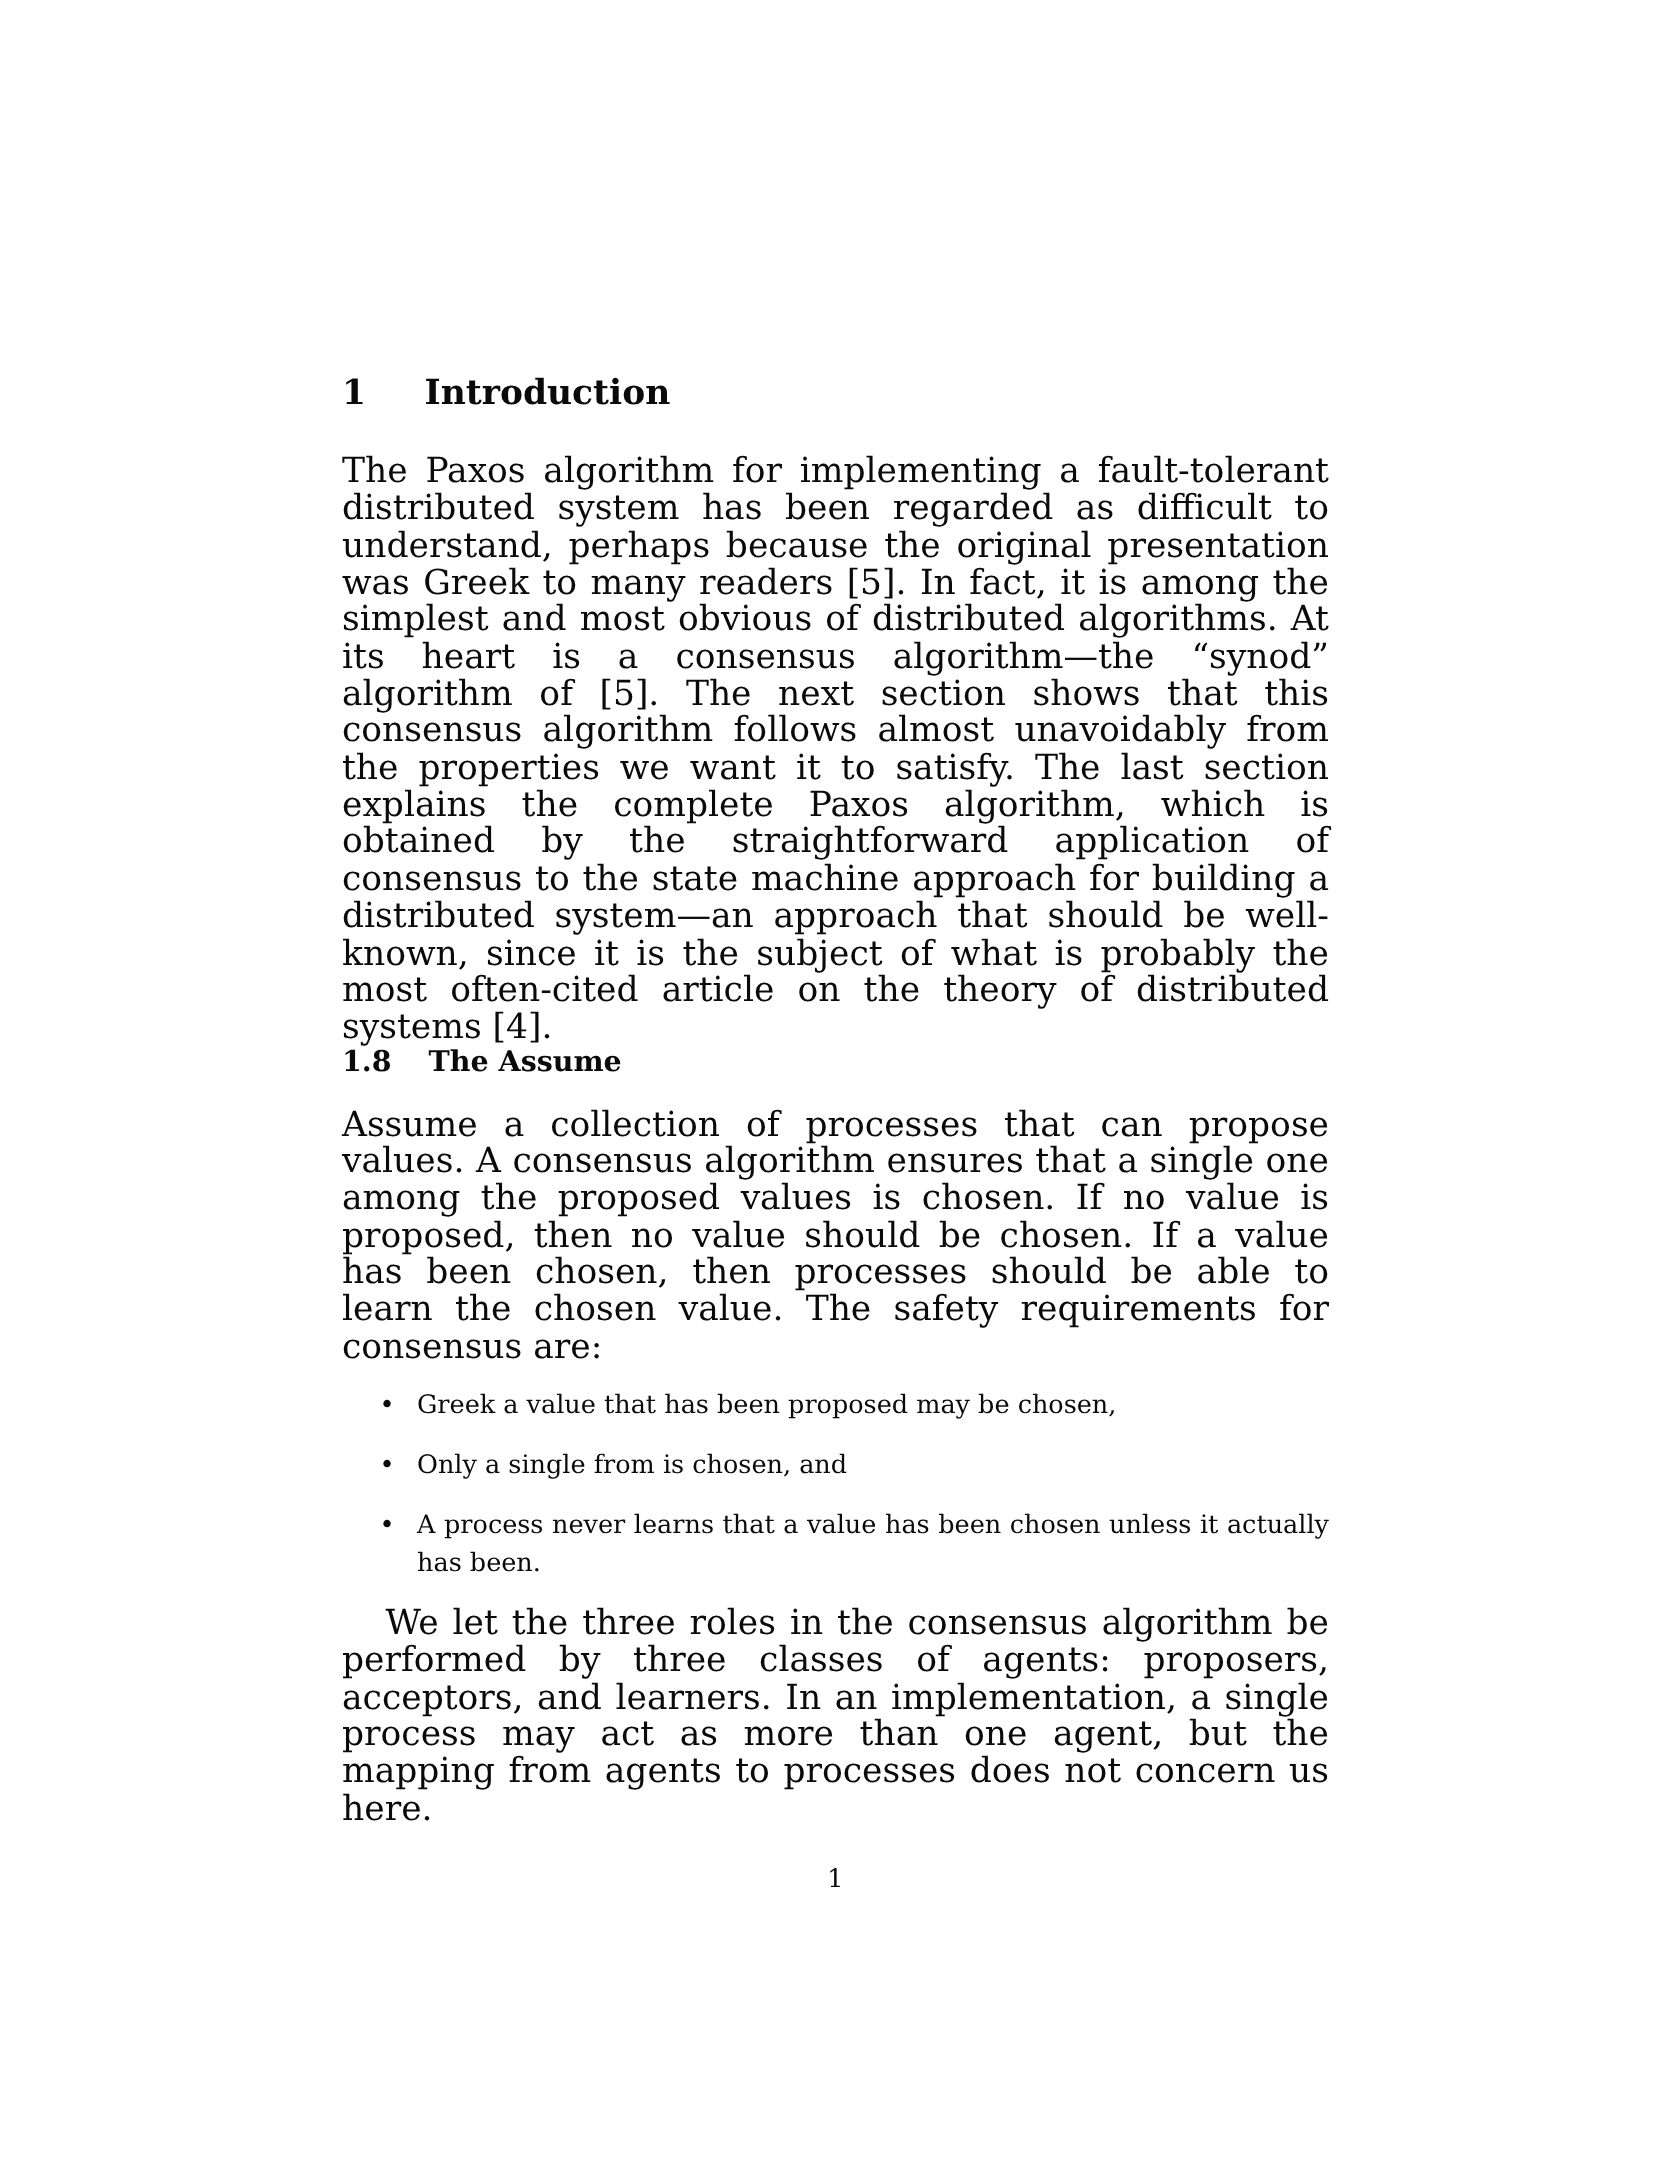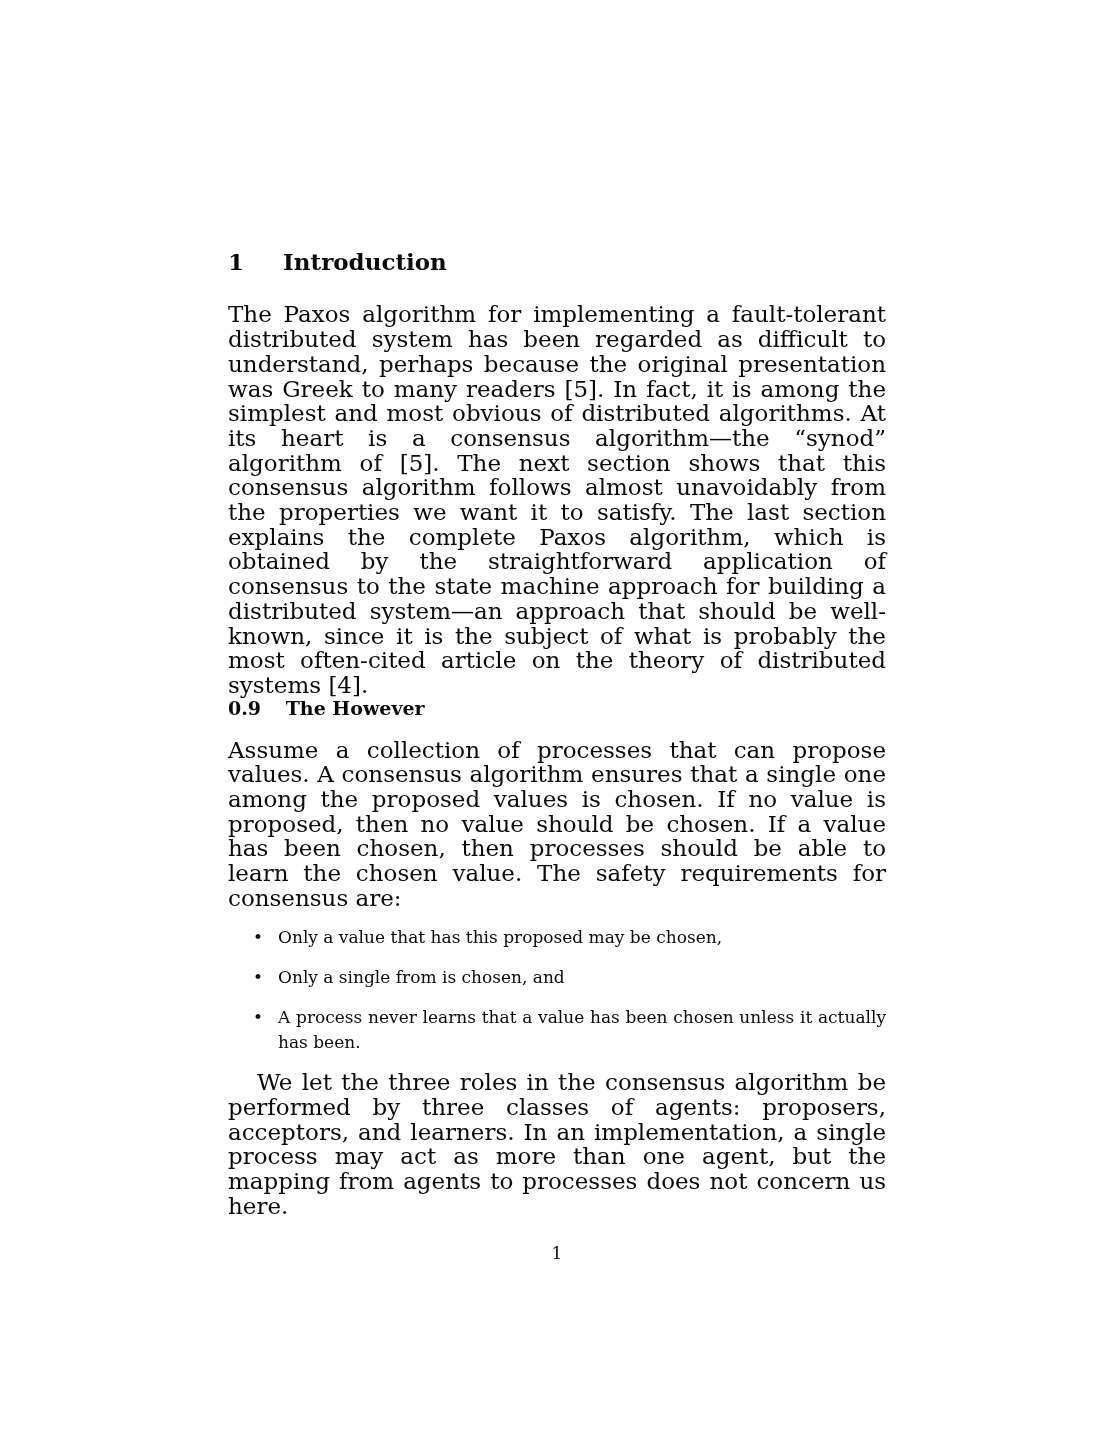"0.9" span.sec-num { text: 0.9 -> 1.8 }
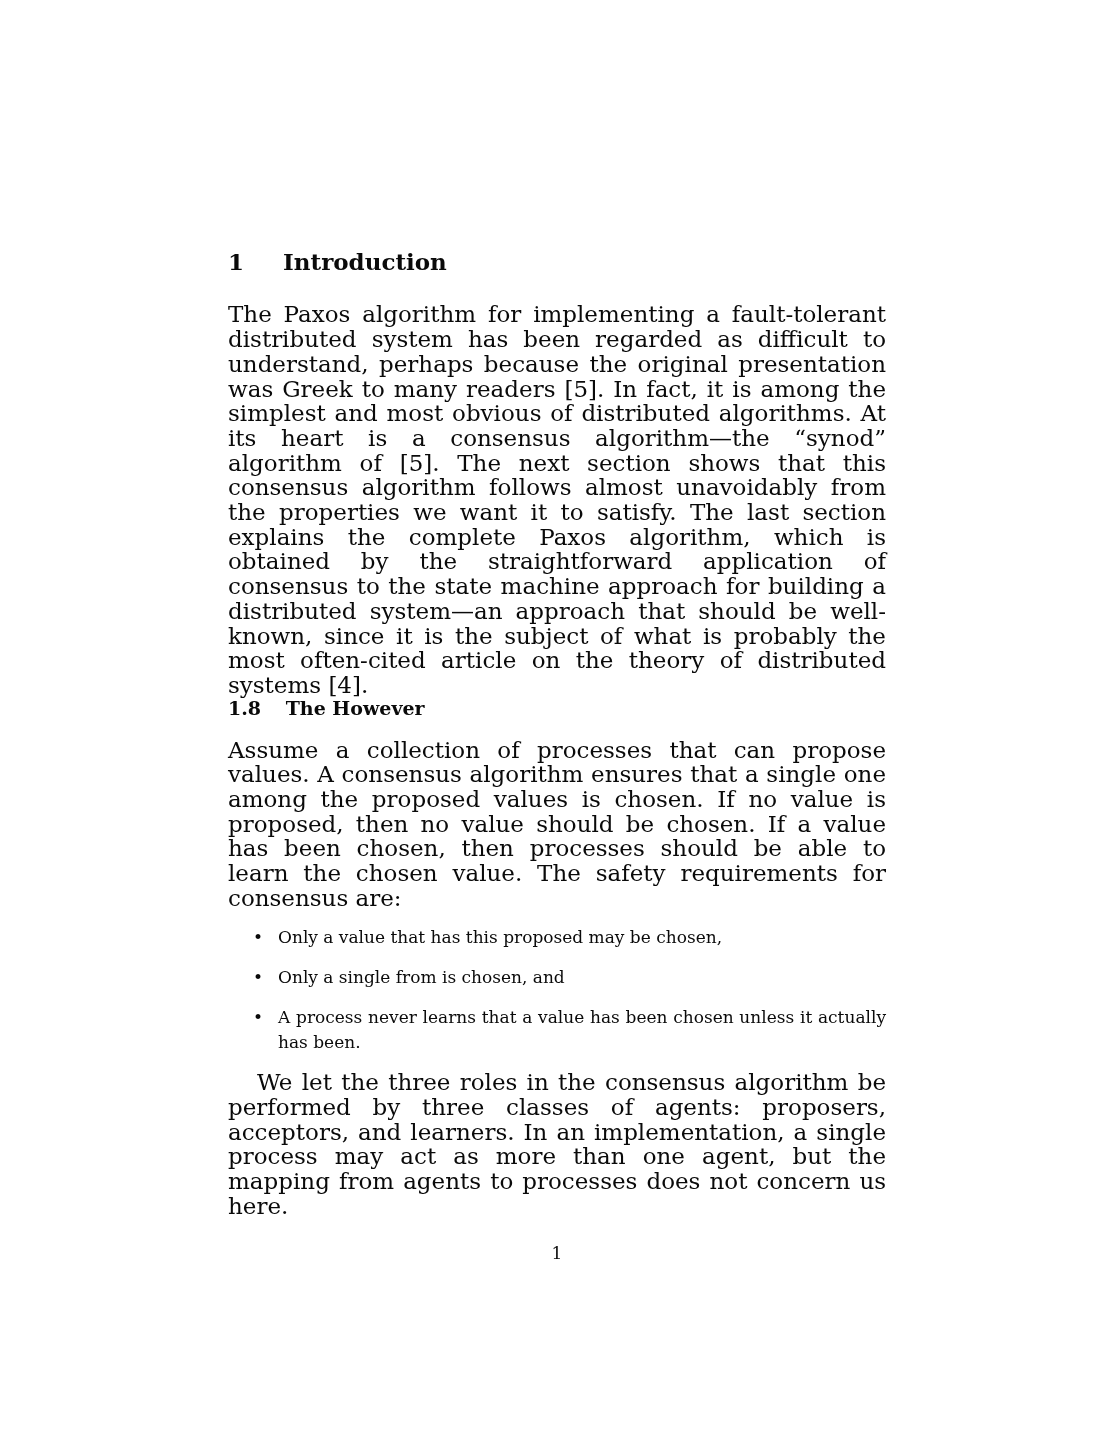"The However" span.sec-title { text: However -> Assume }
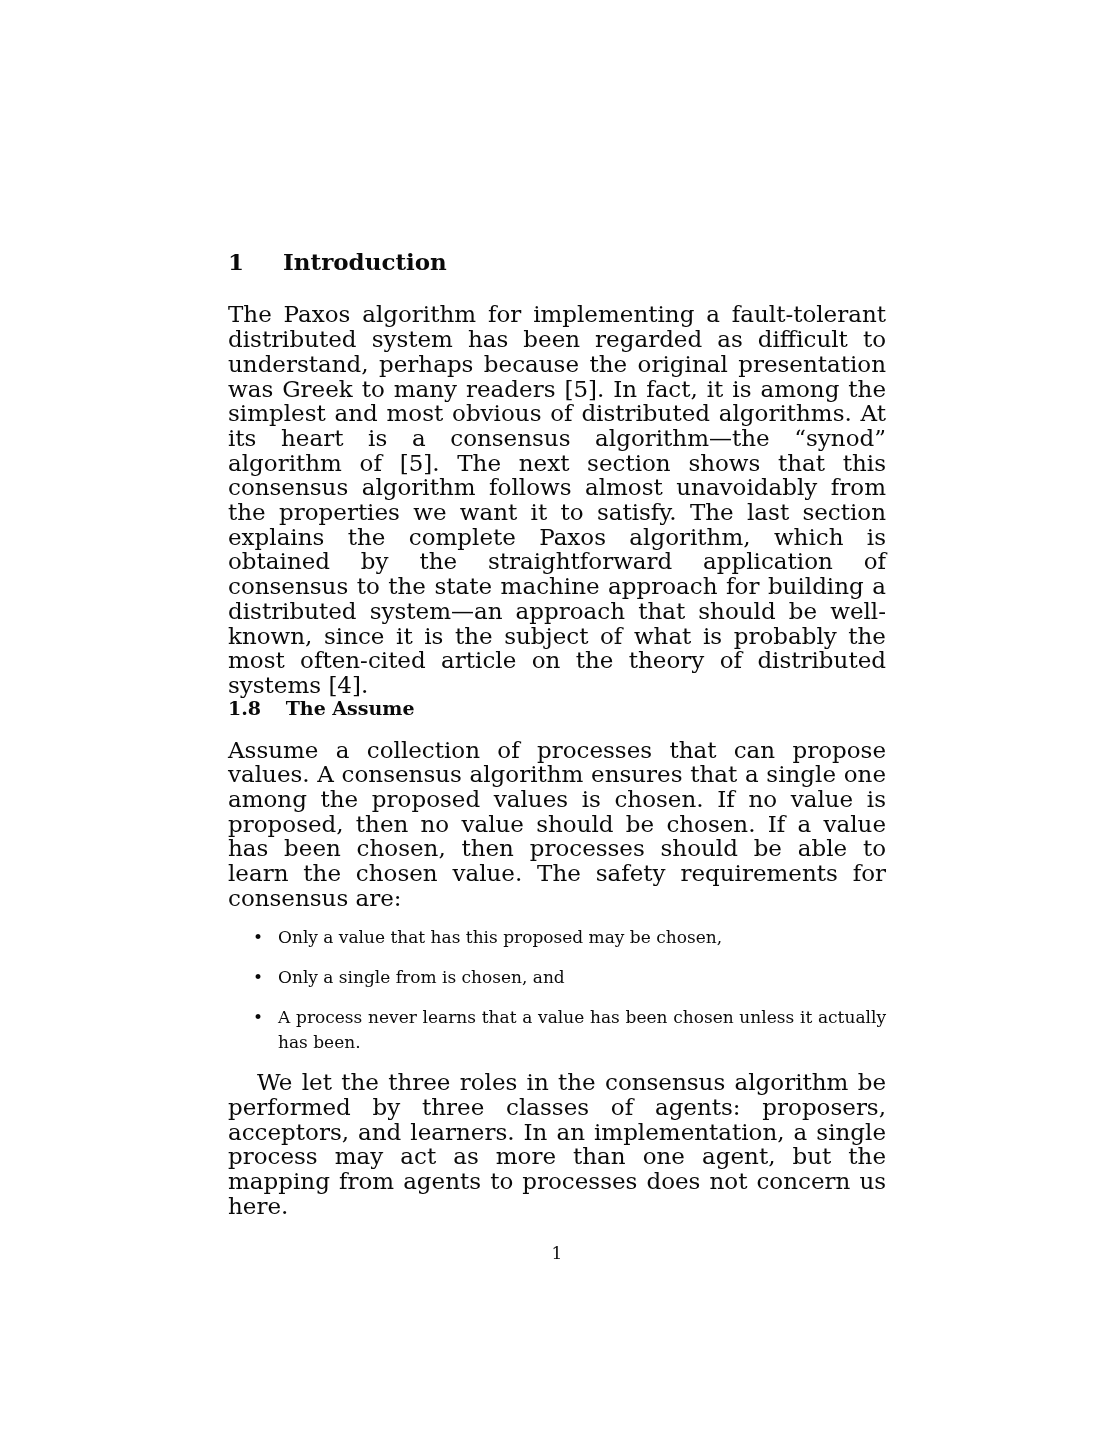"Only a value that has" span.bullet-text { text: Only a value that has this -> Greek a value that has been }
